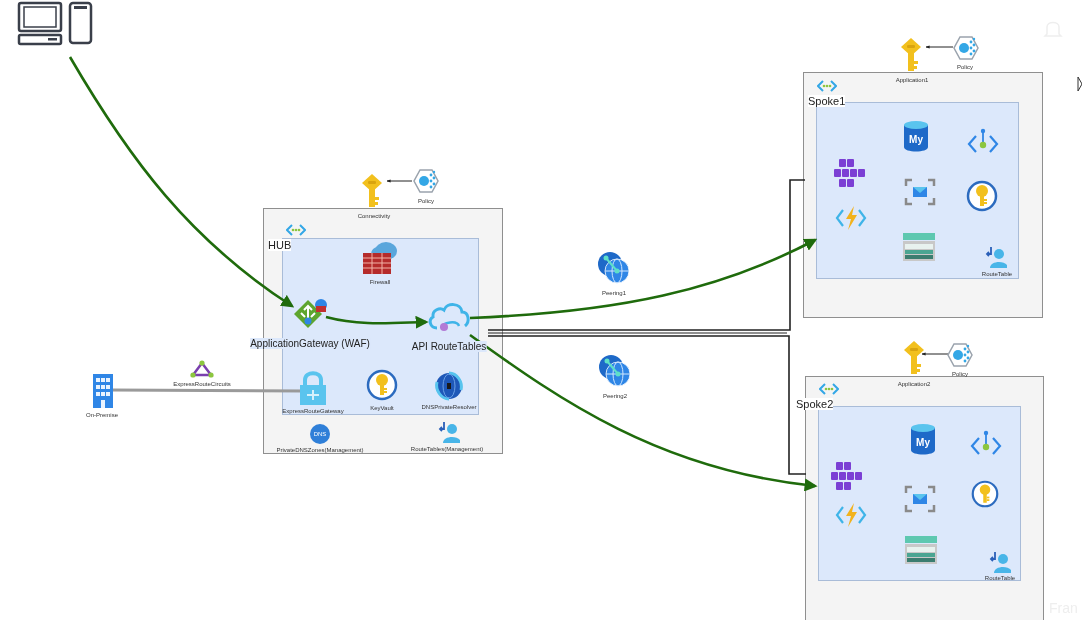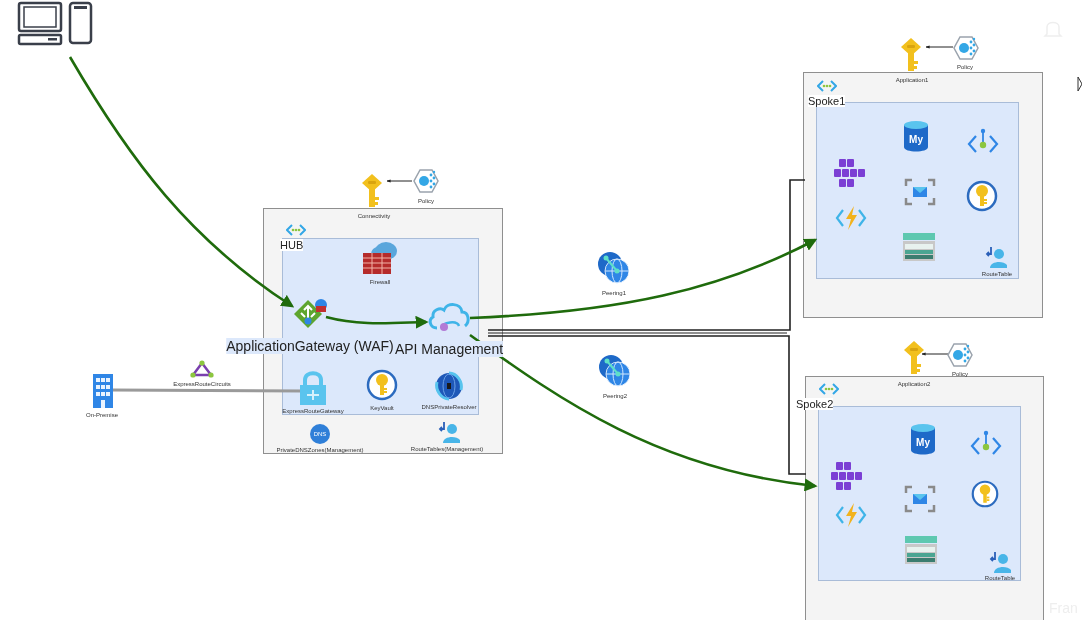"HUB" div.lbl-big { left: 280px -> 268px }
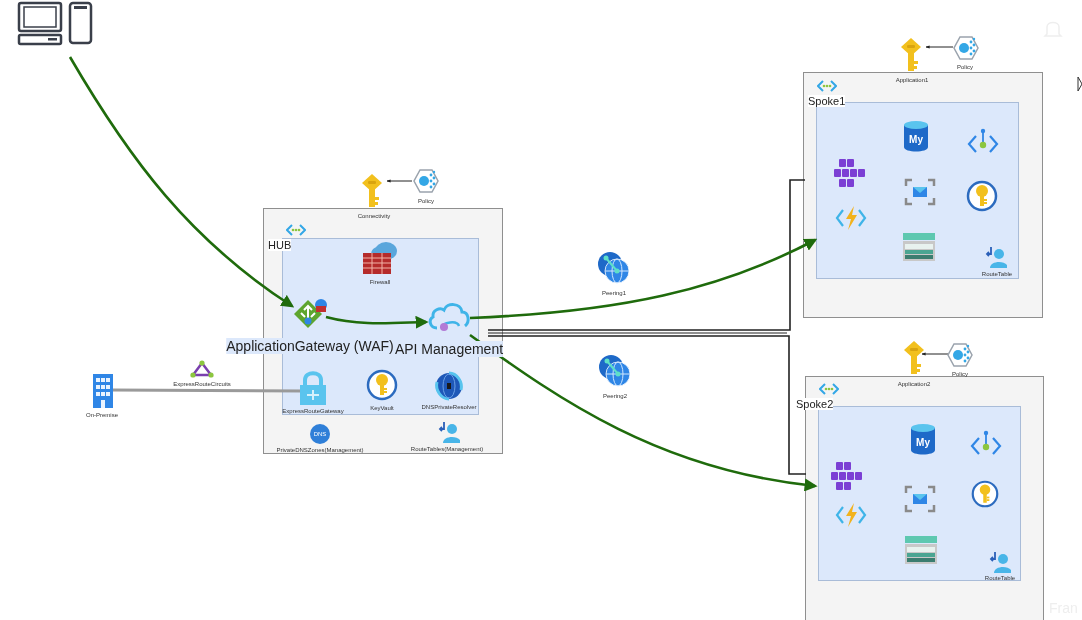"ApplicationGateway (WAF)" .lbl-mid { font-size: 14px -> 10px }
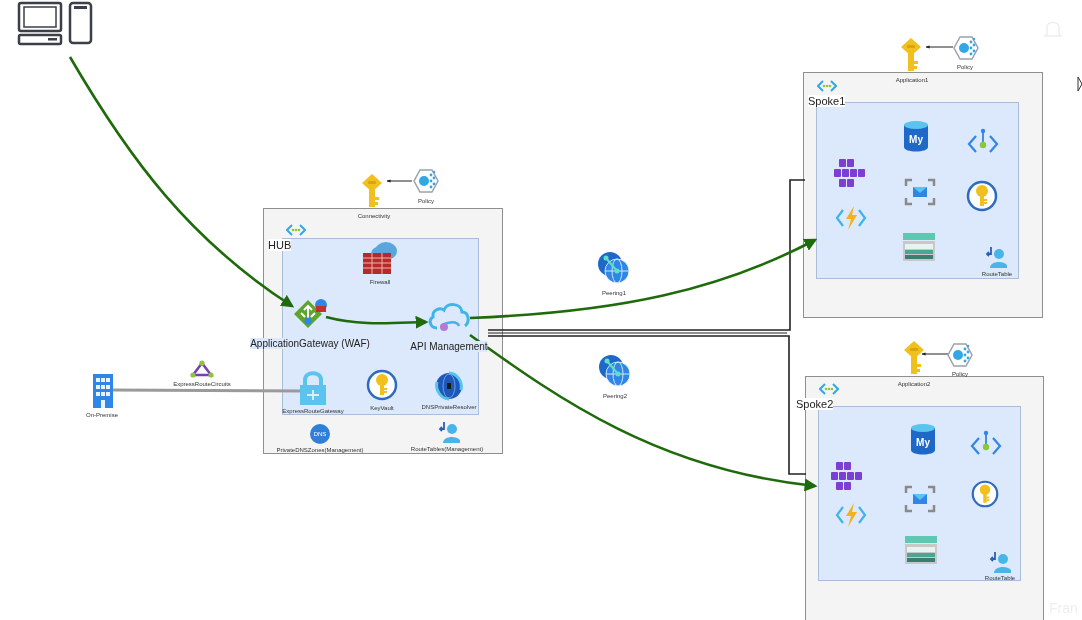"API Management" div.lbl-mid { text: Management -> RouteTables }
